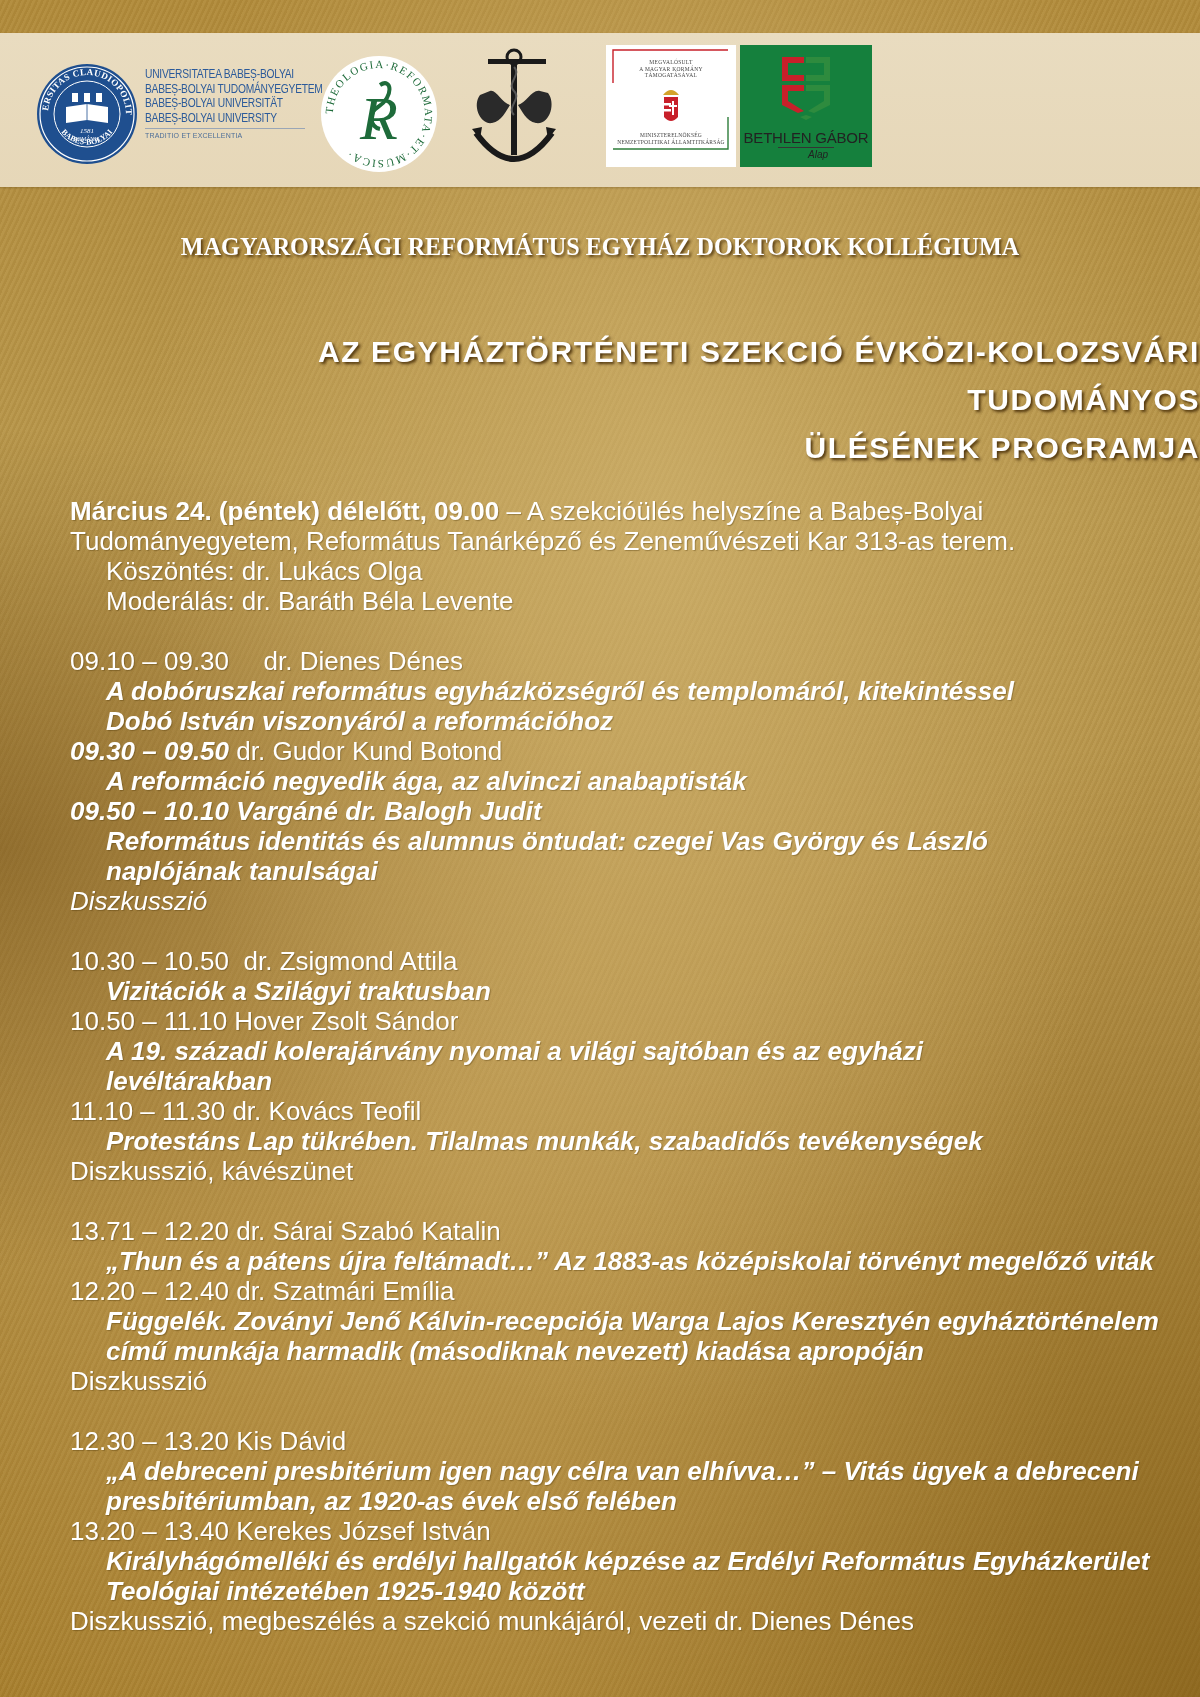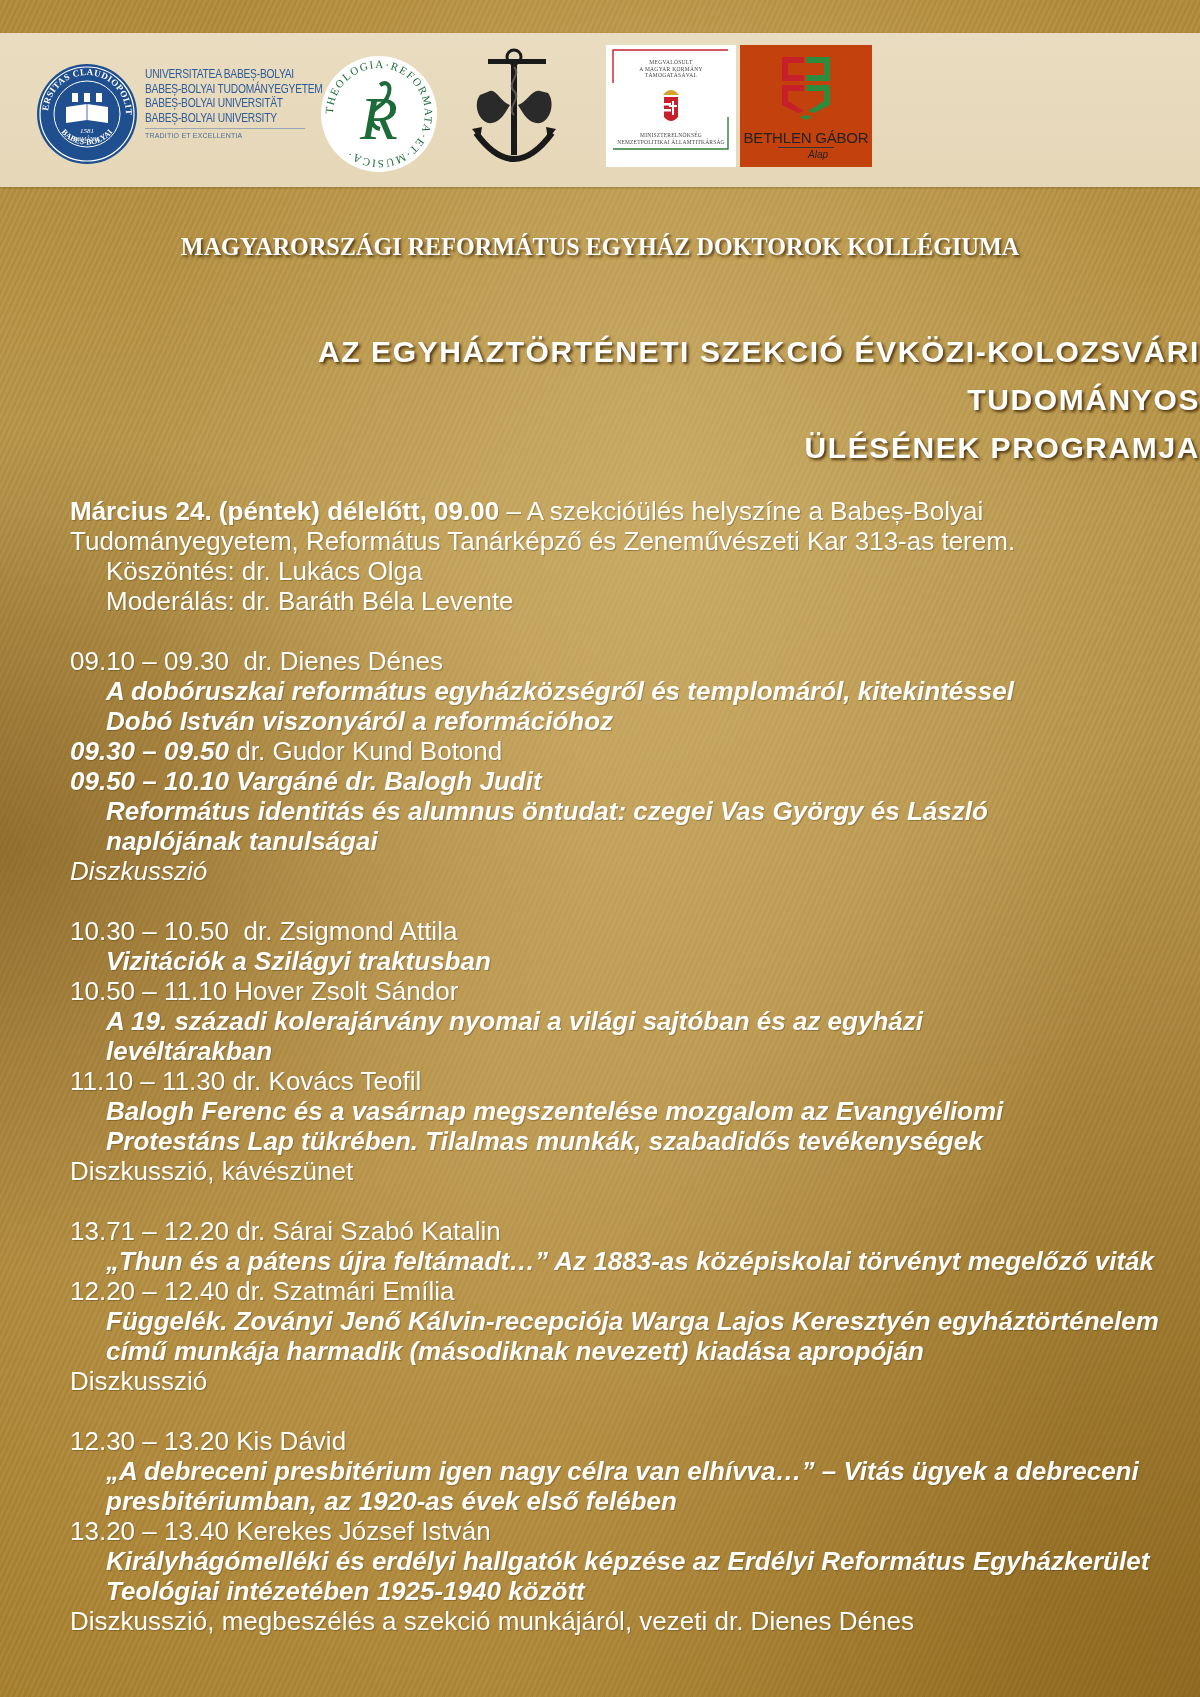"BETHLEN GÁBOR" .bg-box { background: #c2410c -> #15803d }
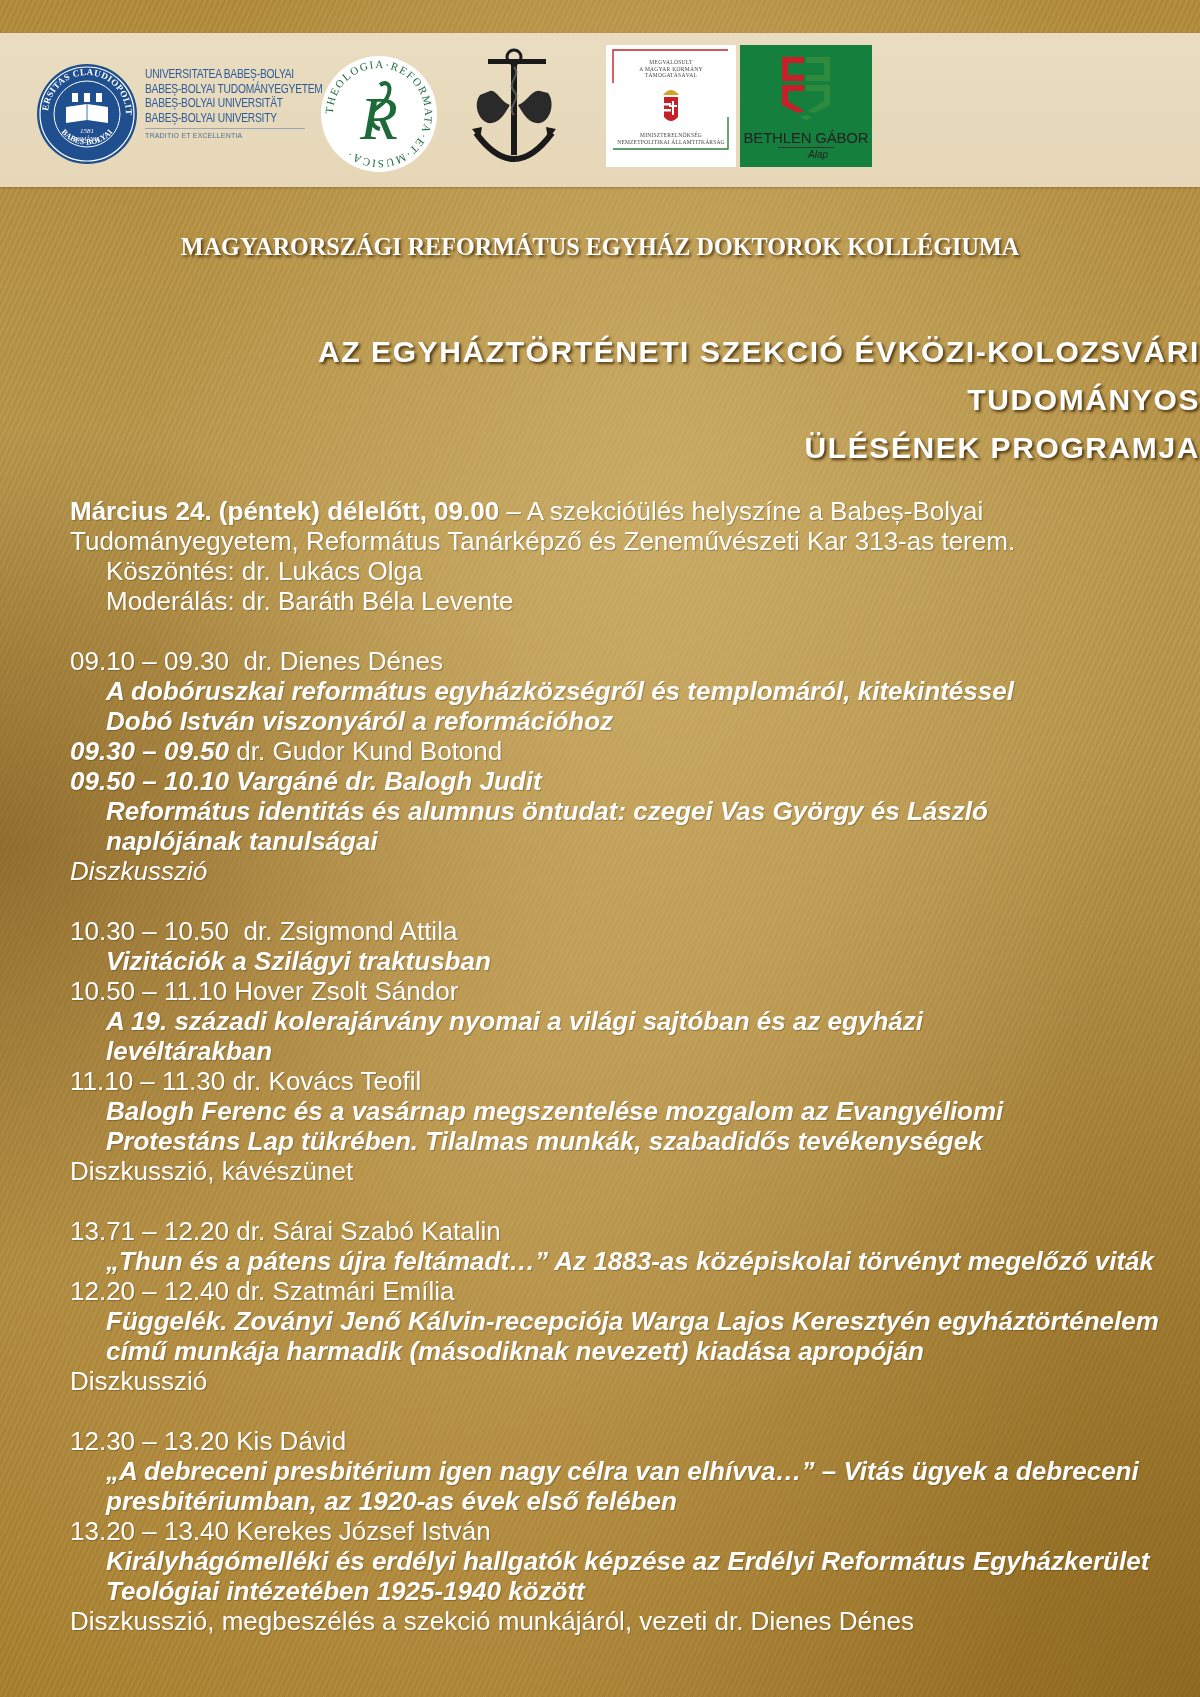"dr. Dienes Dénes" span { padding-left: none -> 20px }
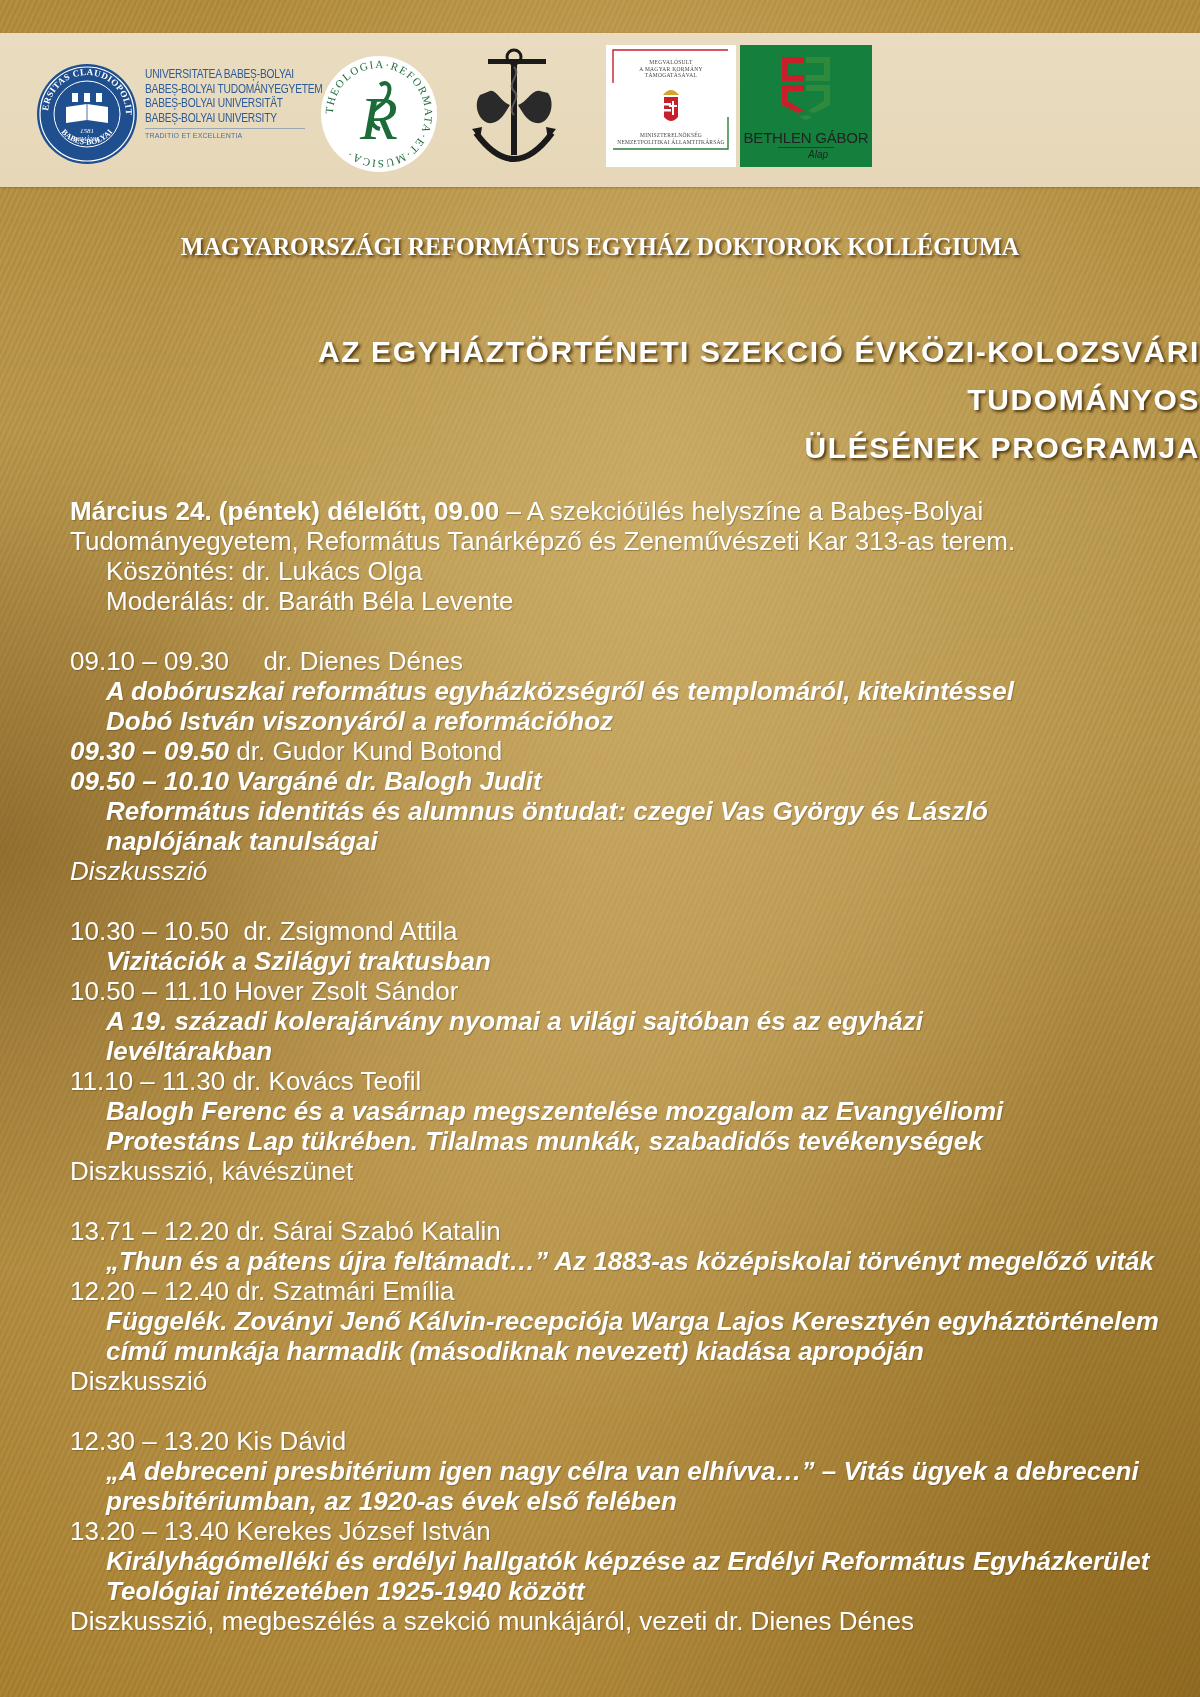"A reformáció negyedik ága, az" span.line { html: none -> <span>A reformáció negyedik ága, az alvinczi anabaptisták</span> }
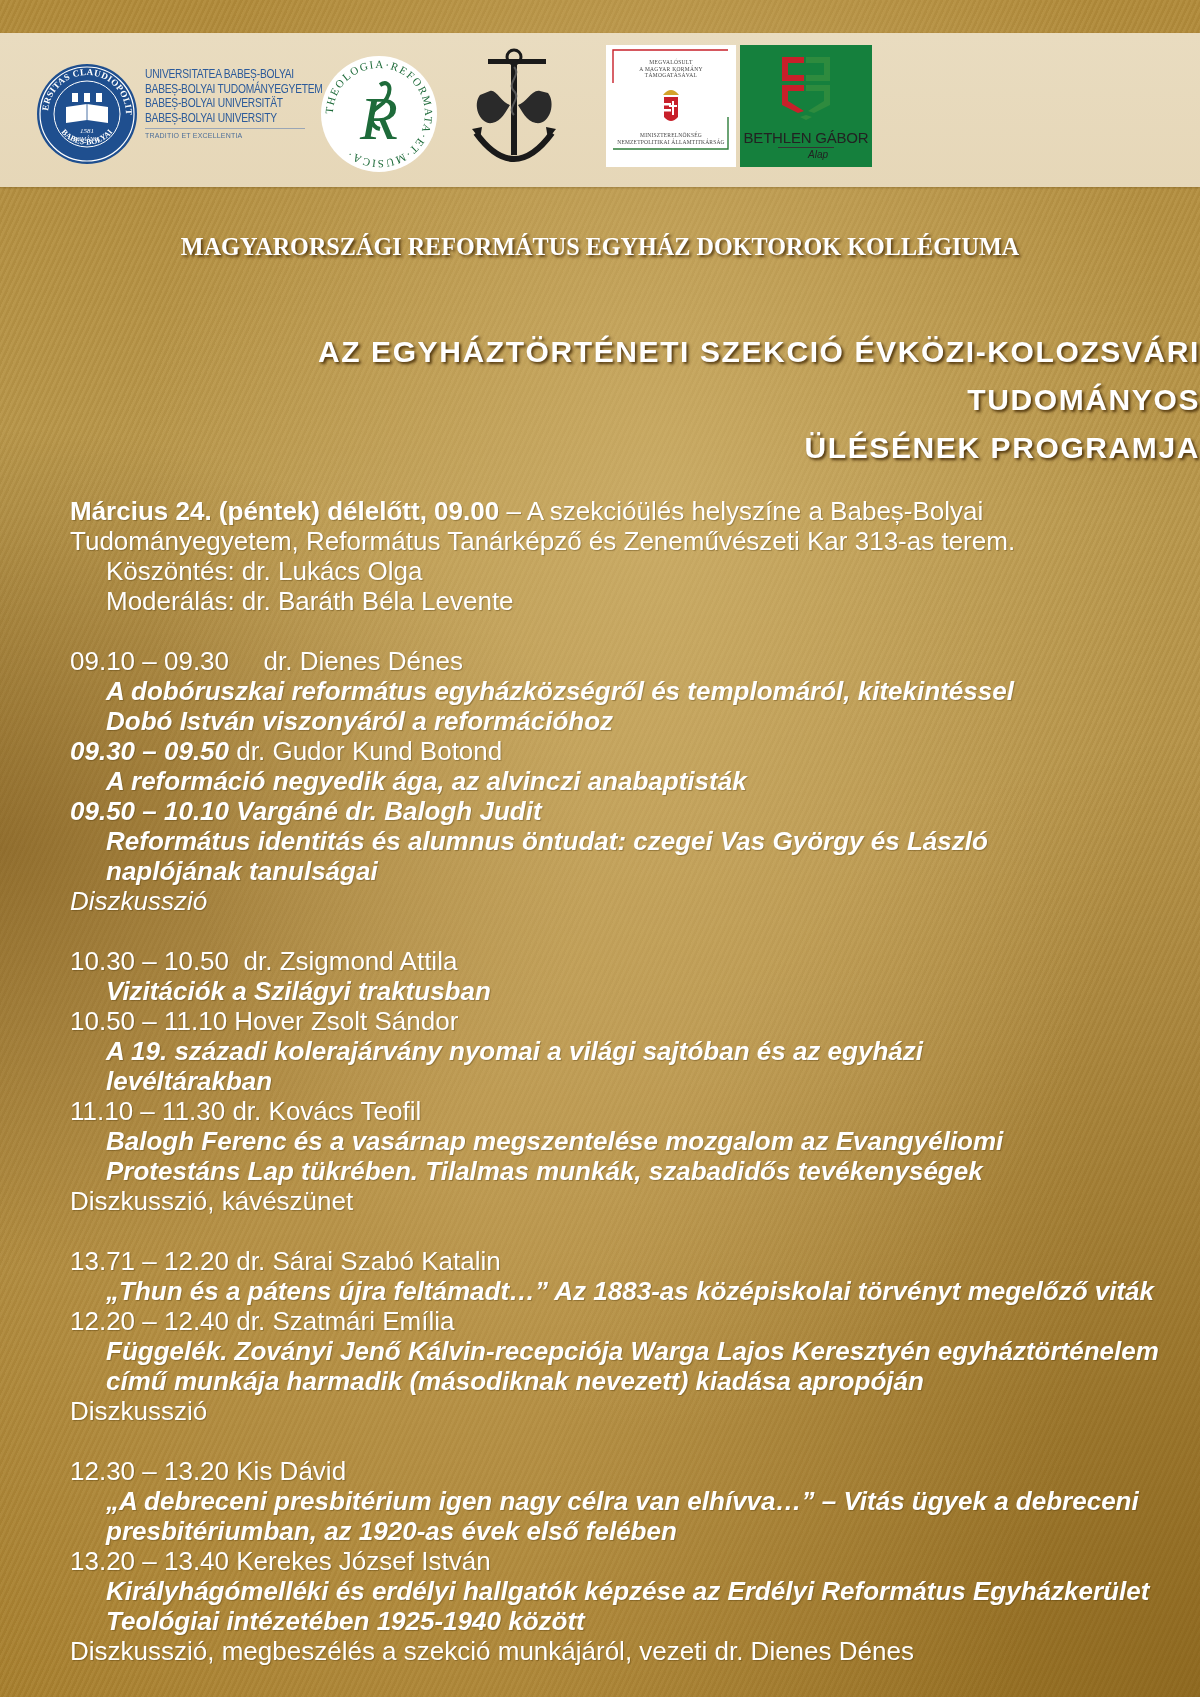"Balogh Ferenc és a vasárnap" span.line { html: <span>Balogh Ferenc és a vasárnap megszentelése mozgalom az Evangyéliomi</span> -> none }
